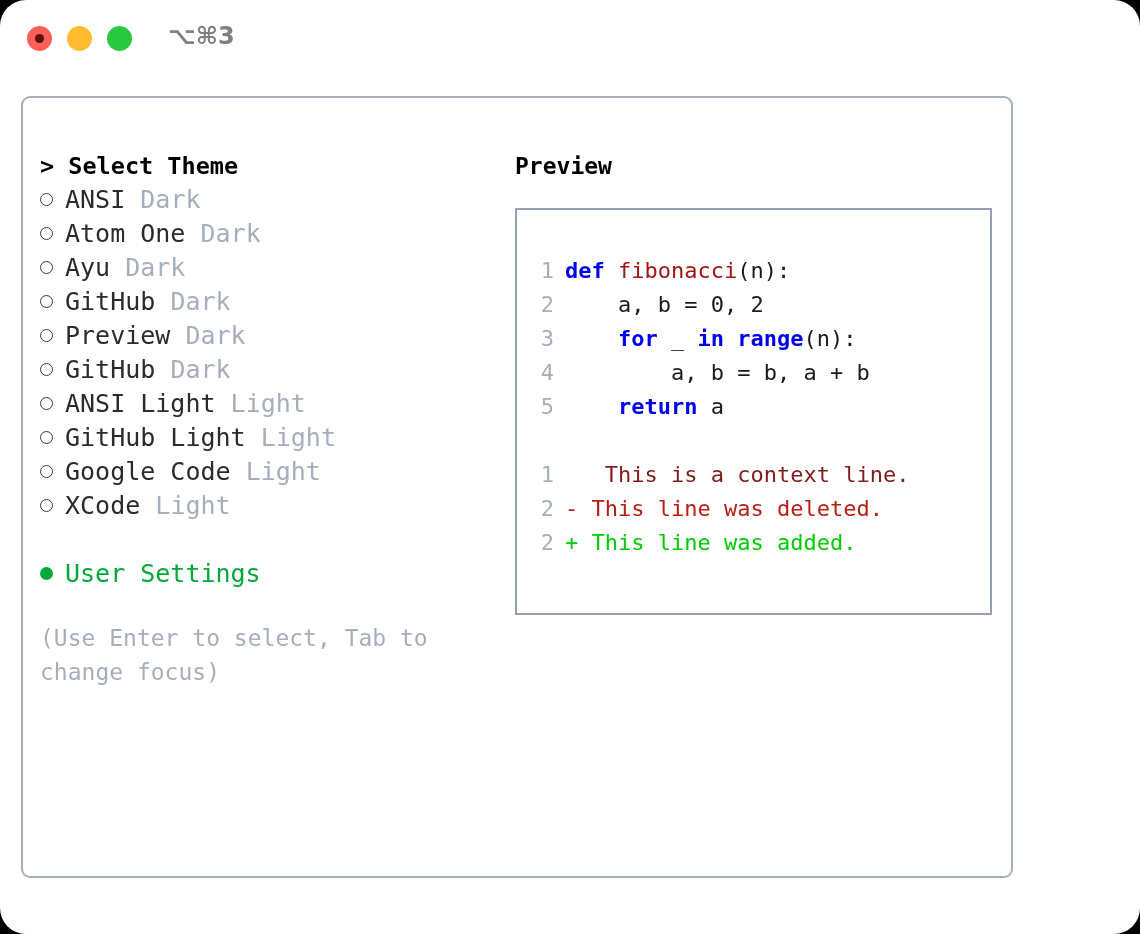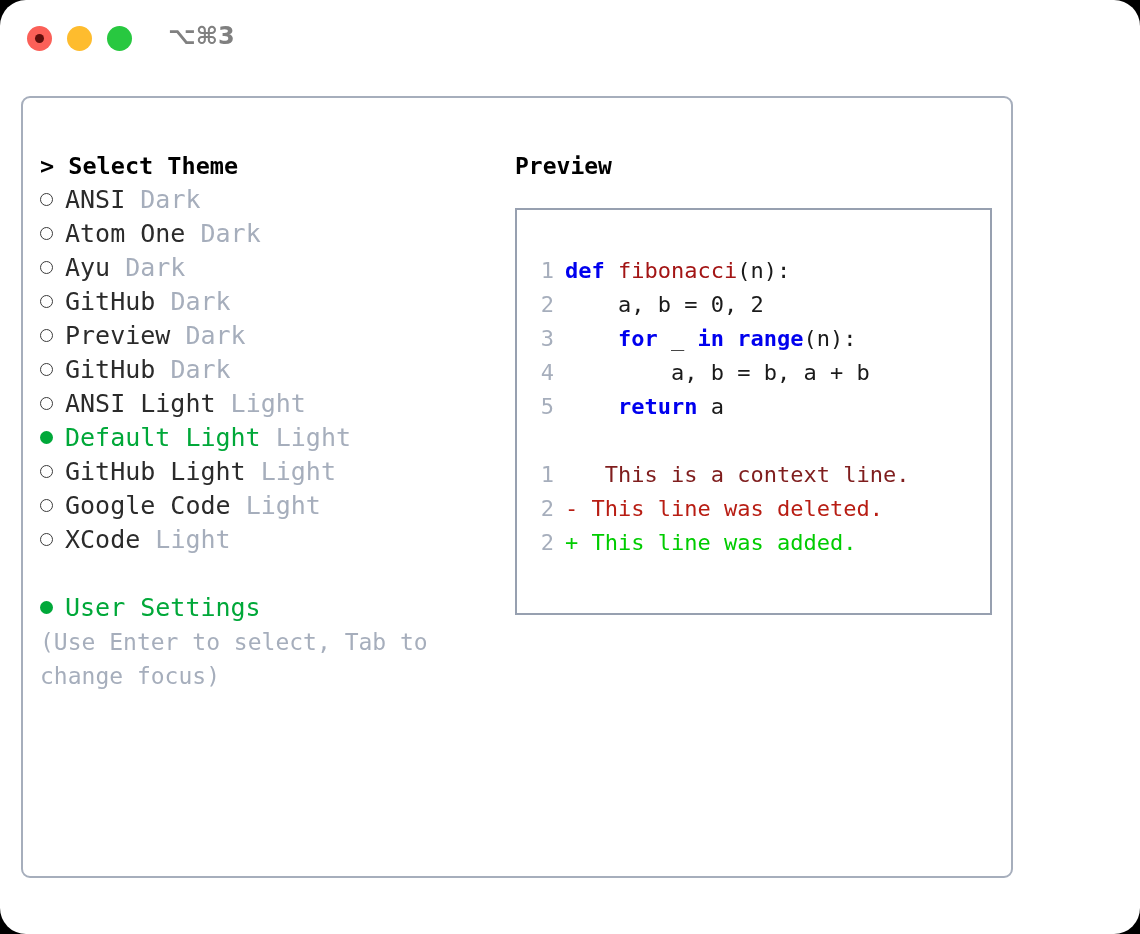"Default Light Light" div.row { html: <div> <span><span></span></span><span>Default Light</span> <span>Light</span> </div> -> none }
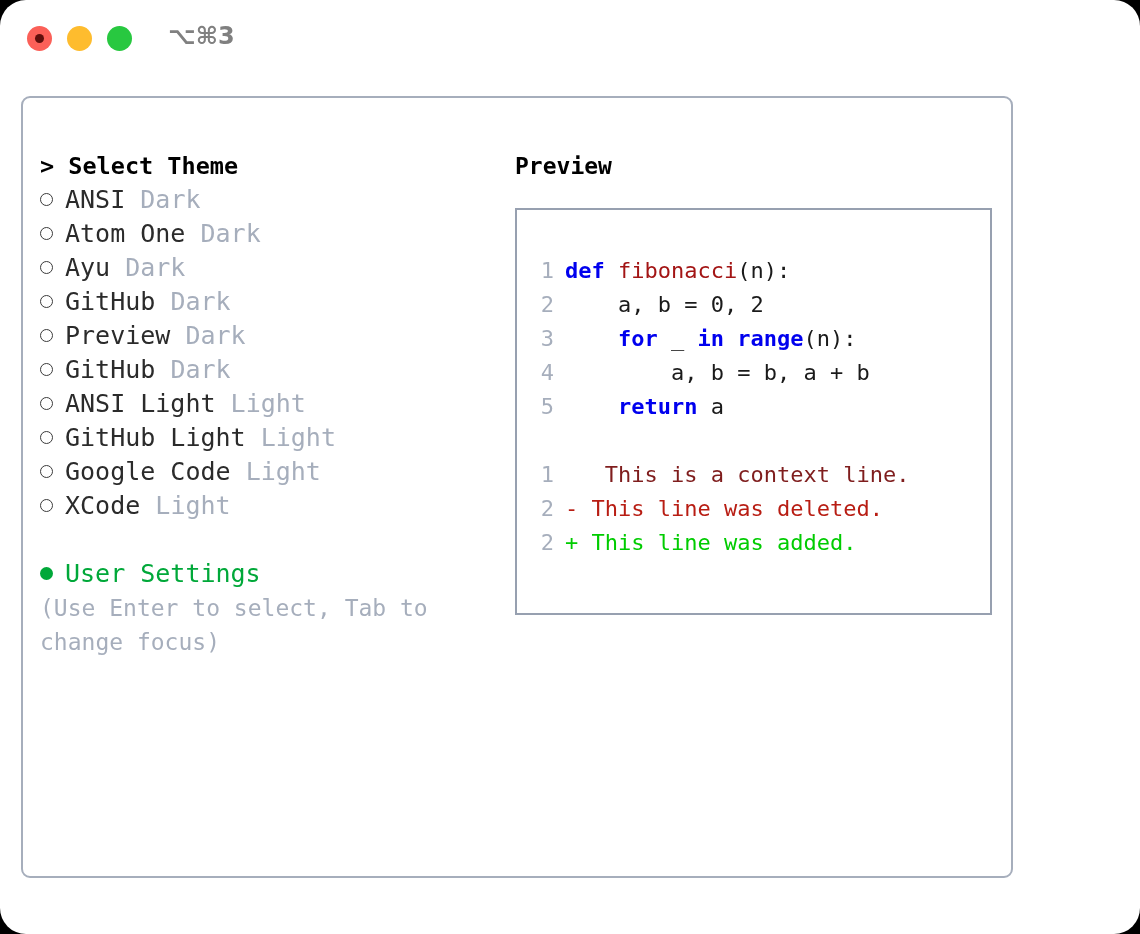"(Use Enter to select, Tab" #hint { margin-top: none -> 30px }
